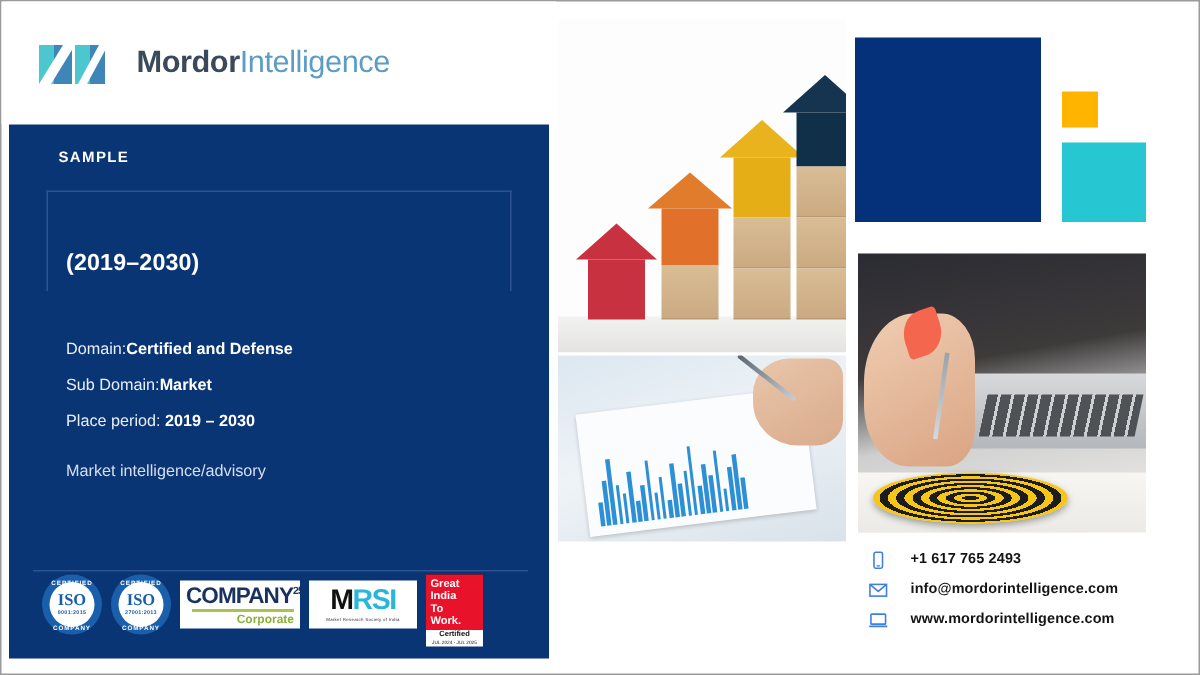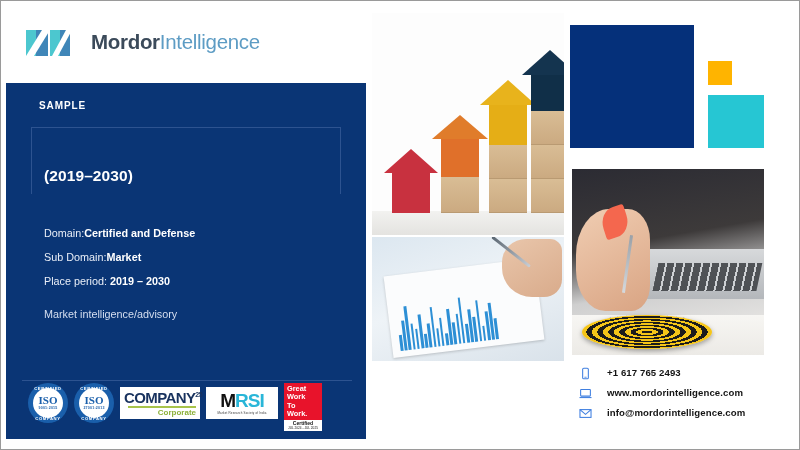"Work" div { text: Work -> India }
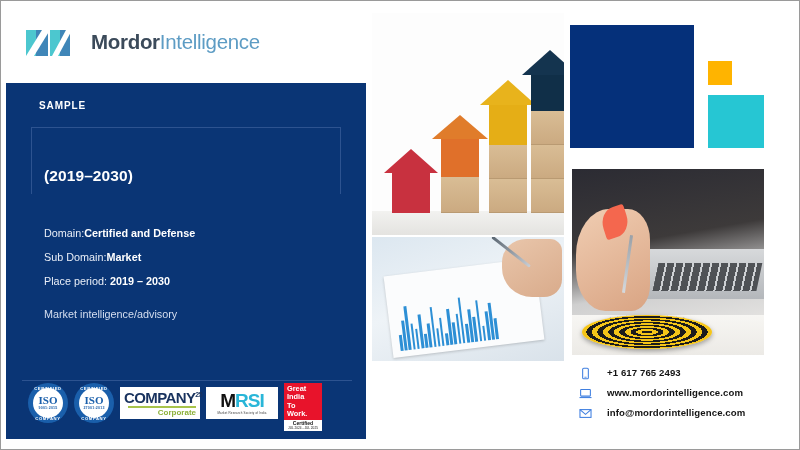"www.mordorintelligence.com" div.c-row { order: before "info@mordorintelligence.com" -> after "info@mordorintelligence.com" }
